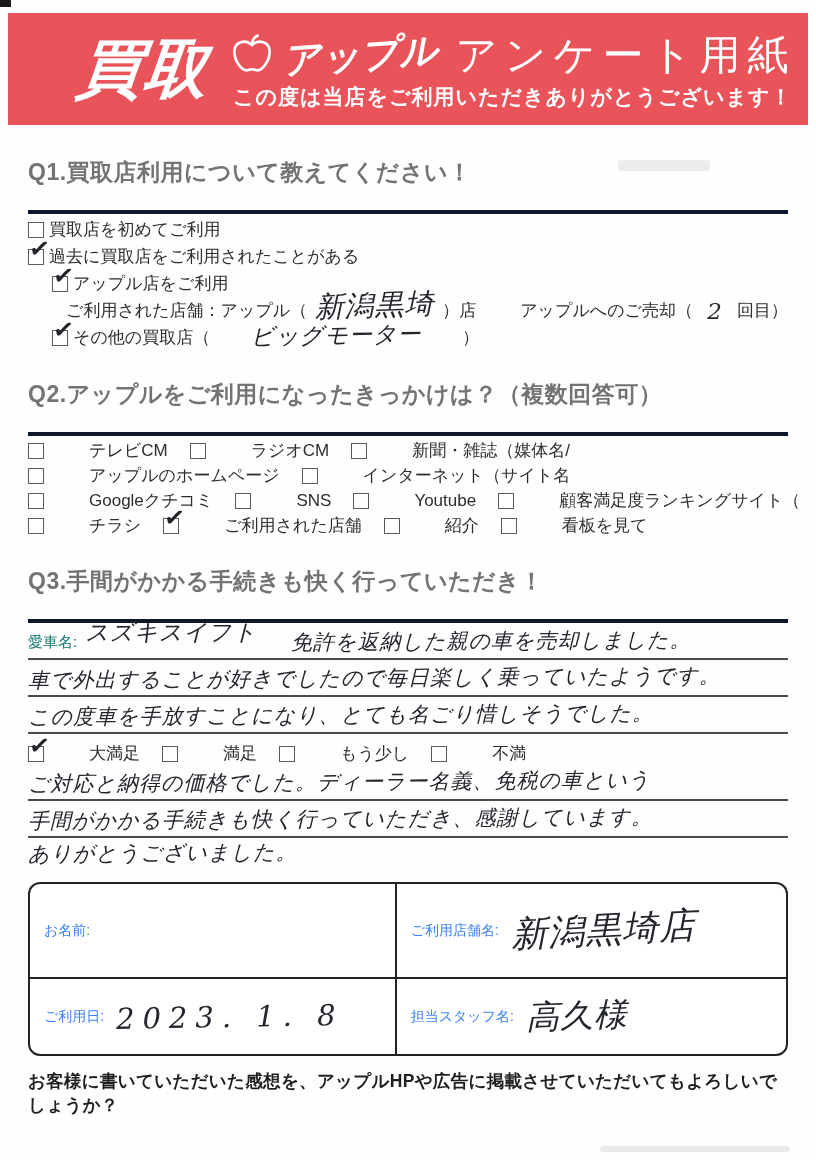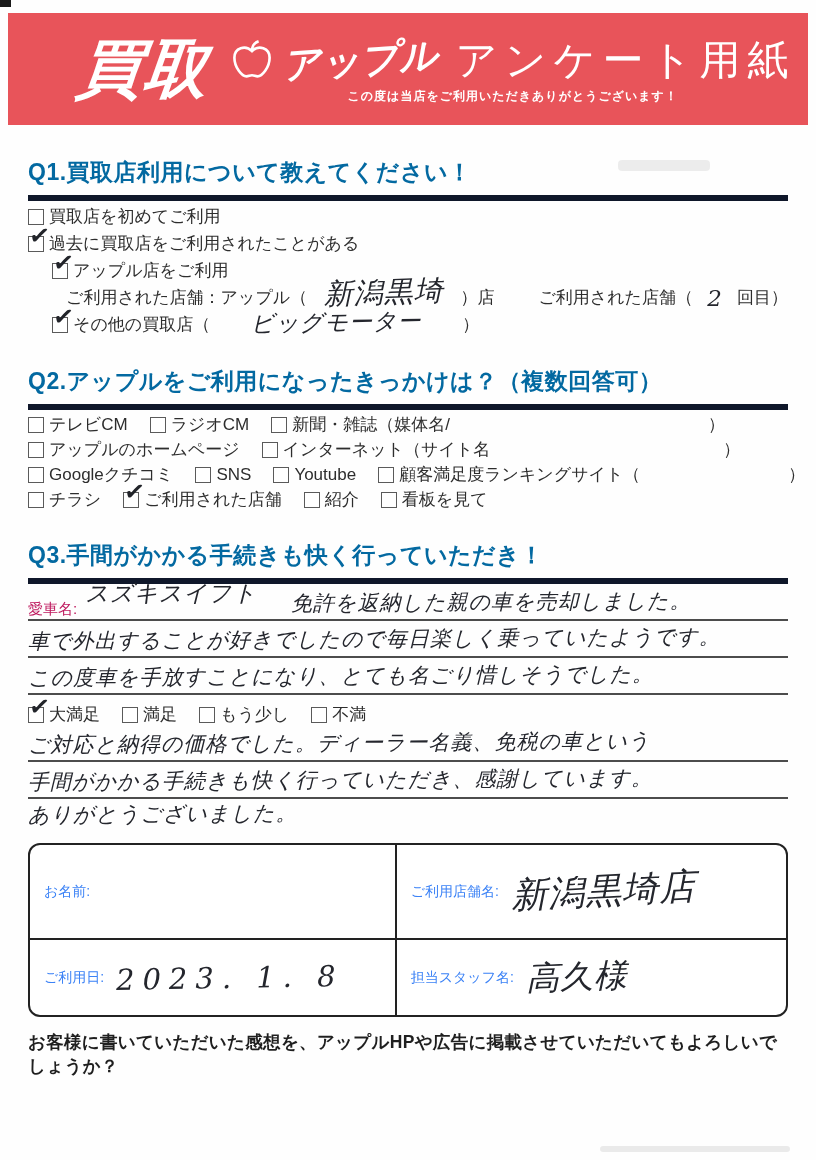"この度は当店をご利用いただきありがとうございます！" .h-sub { font-size: 12px -> 21px }
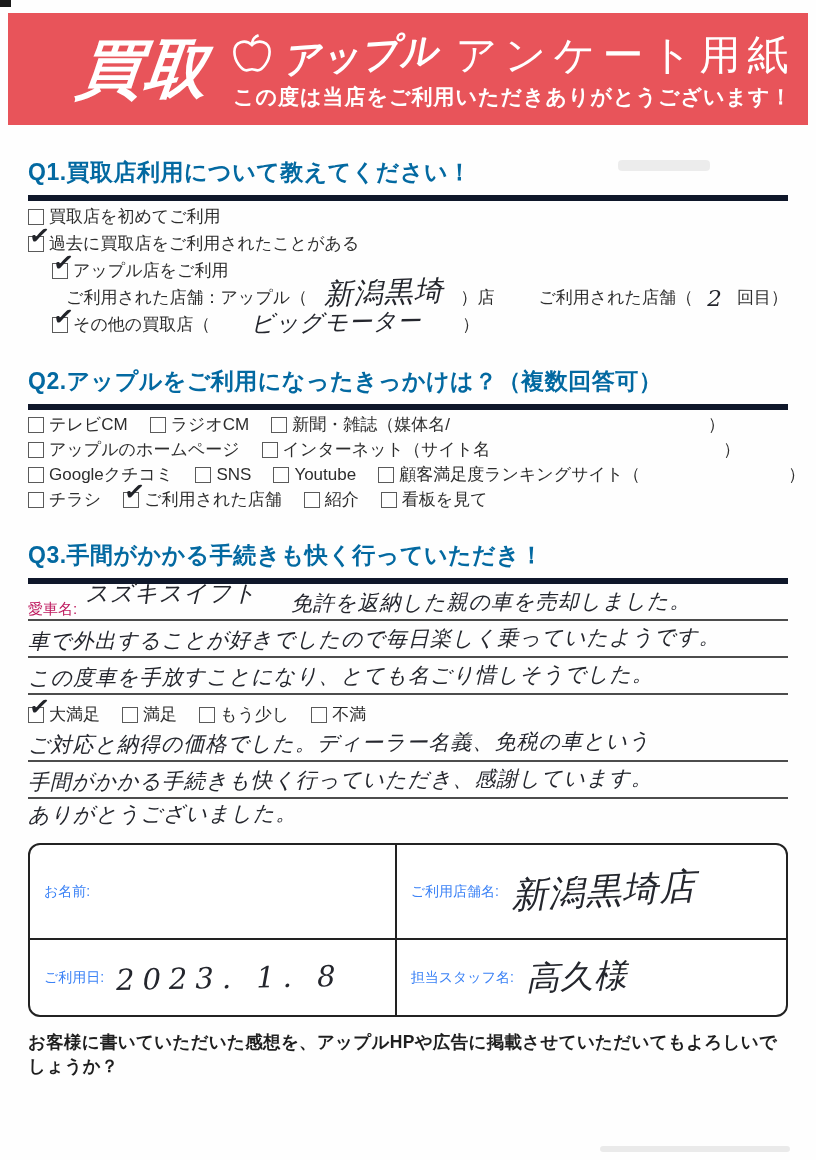"Q1.買取店利用について教えてください！" .q-head { border-bottom: 6px solid #0f172a -> 4px solid #0f172a; color: #0369a1 -> #737373; padding-bottom: 7px -> 22px }
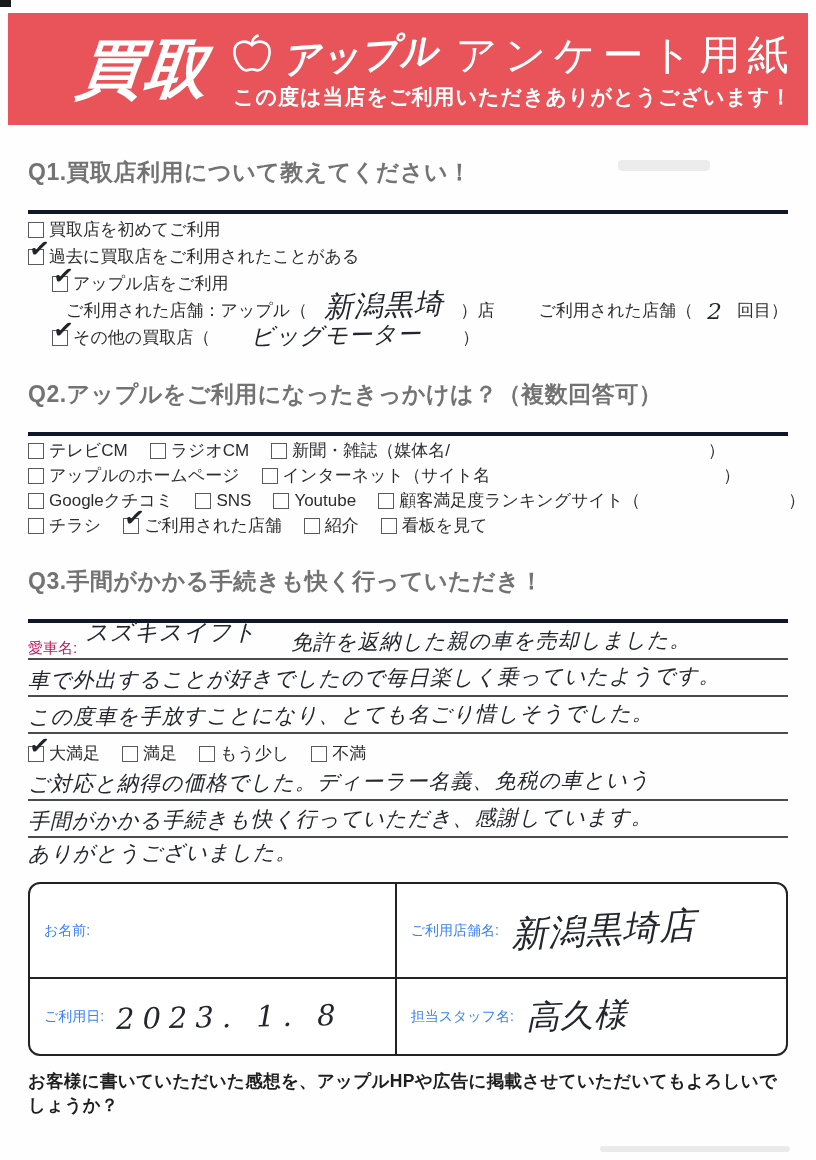"ご利用された店舗（" span { text: ご利用された店舗 -> アップルへのご売却 }
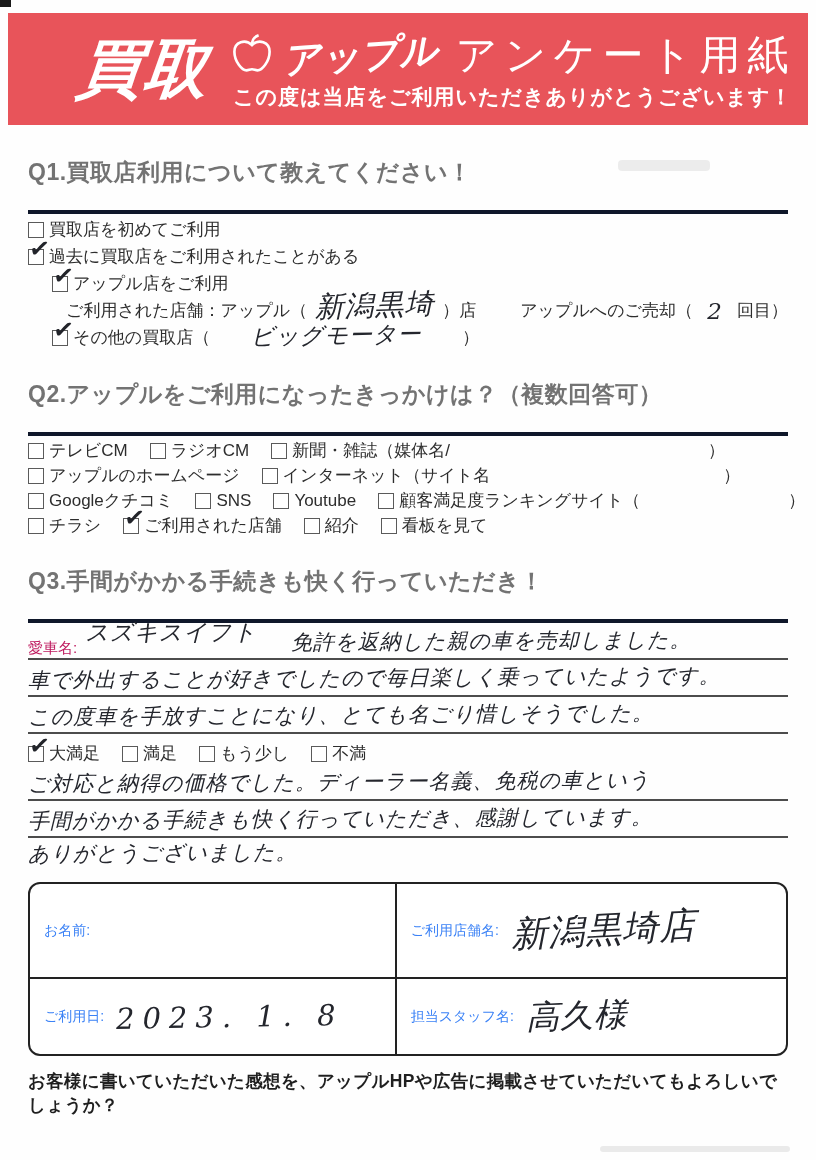"テレビCM" .opt { gap: none -> 40px }
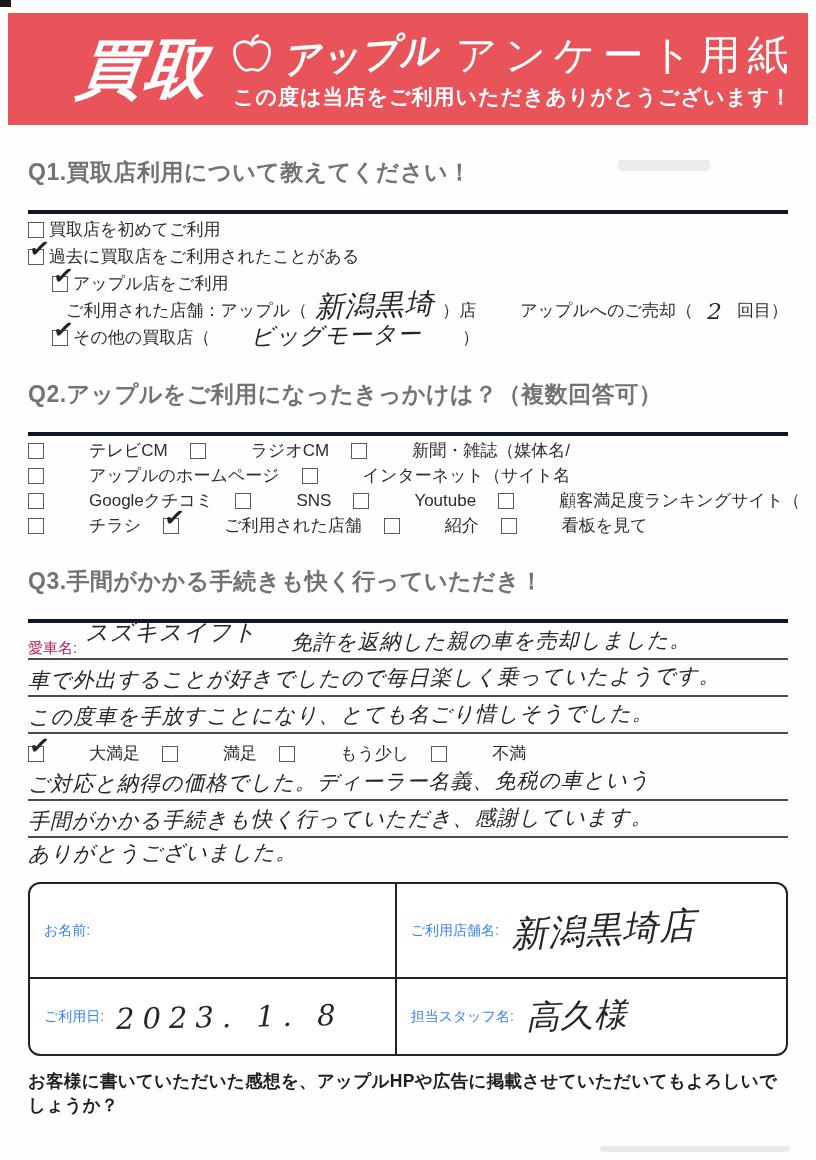"愛車名:" .car-label { color: #be185d -> #0f766e; padding-bottom: none -> 6px }
